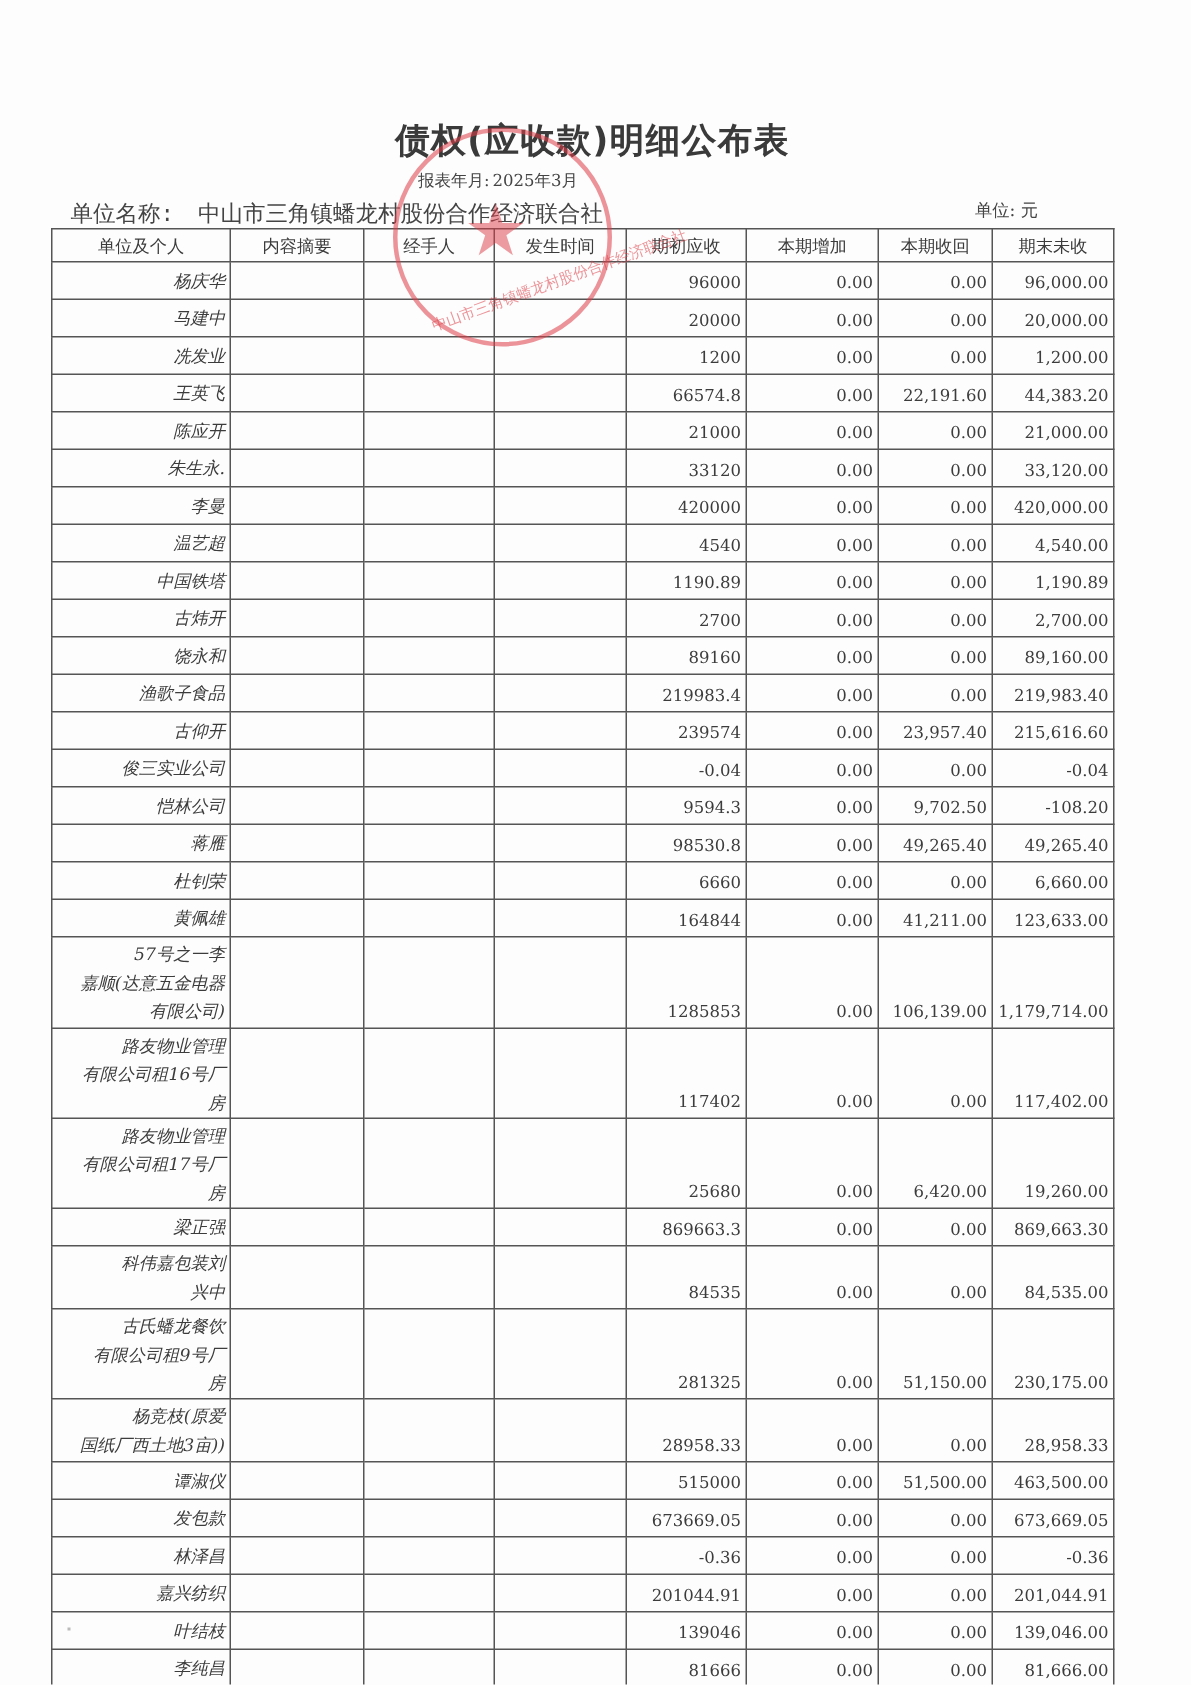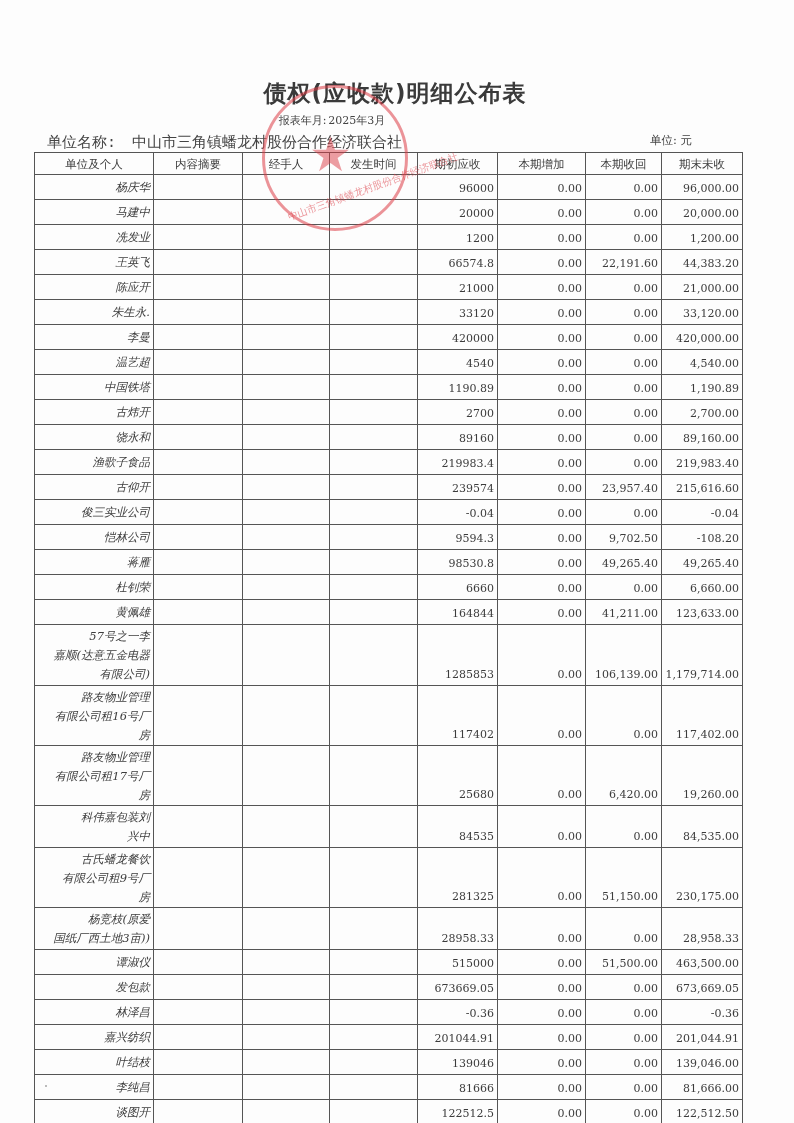"梁正强" tr { html: none -> <tr> <td>梁正强</td> <td></td> <td></td> <td></td> <td>869663.3</td> <td>0.00</td> <td>0.00</td> <td>869,663.30</td> </tr> }
